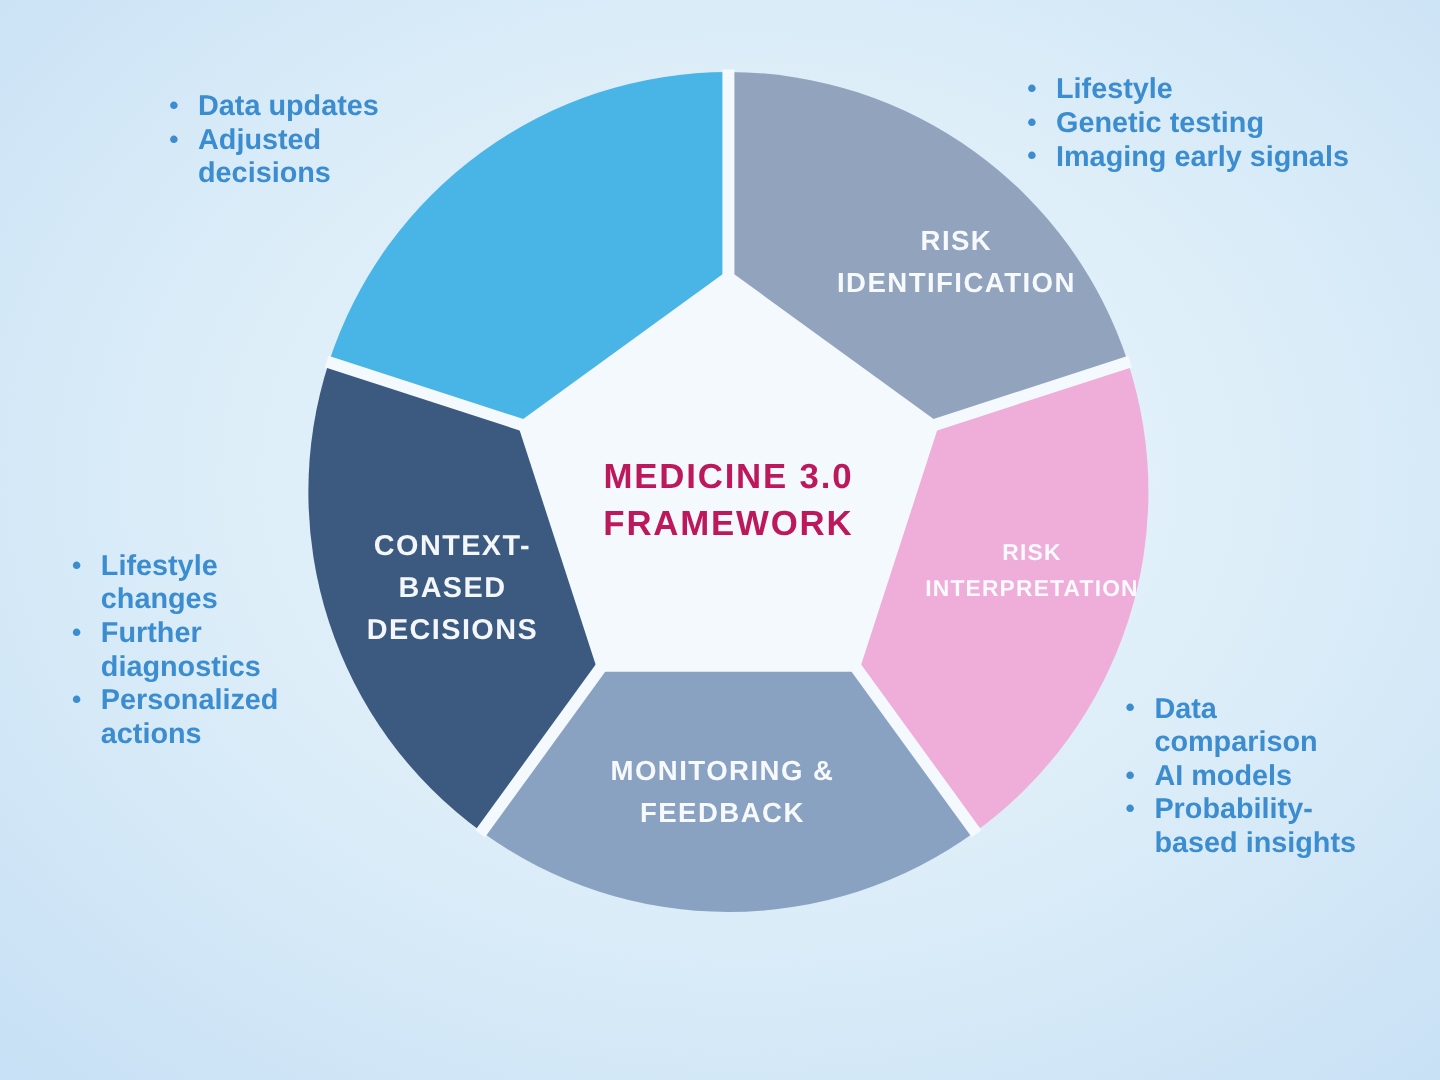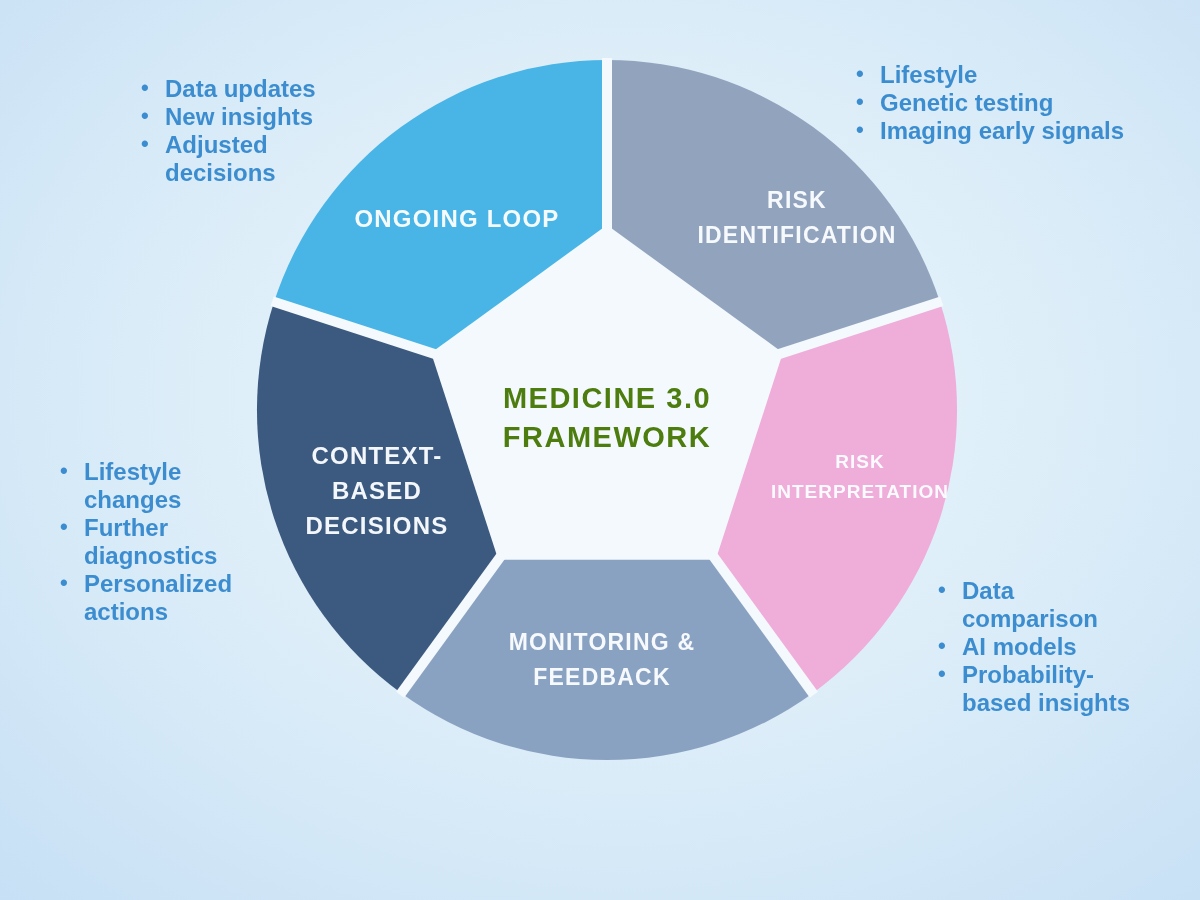"New insights" li { html: <li>New insights</li> -> none }
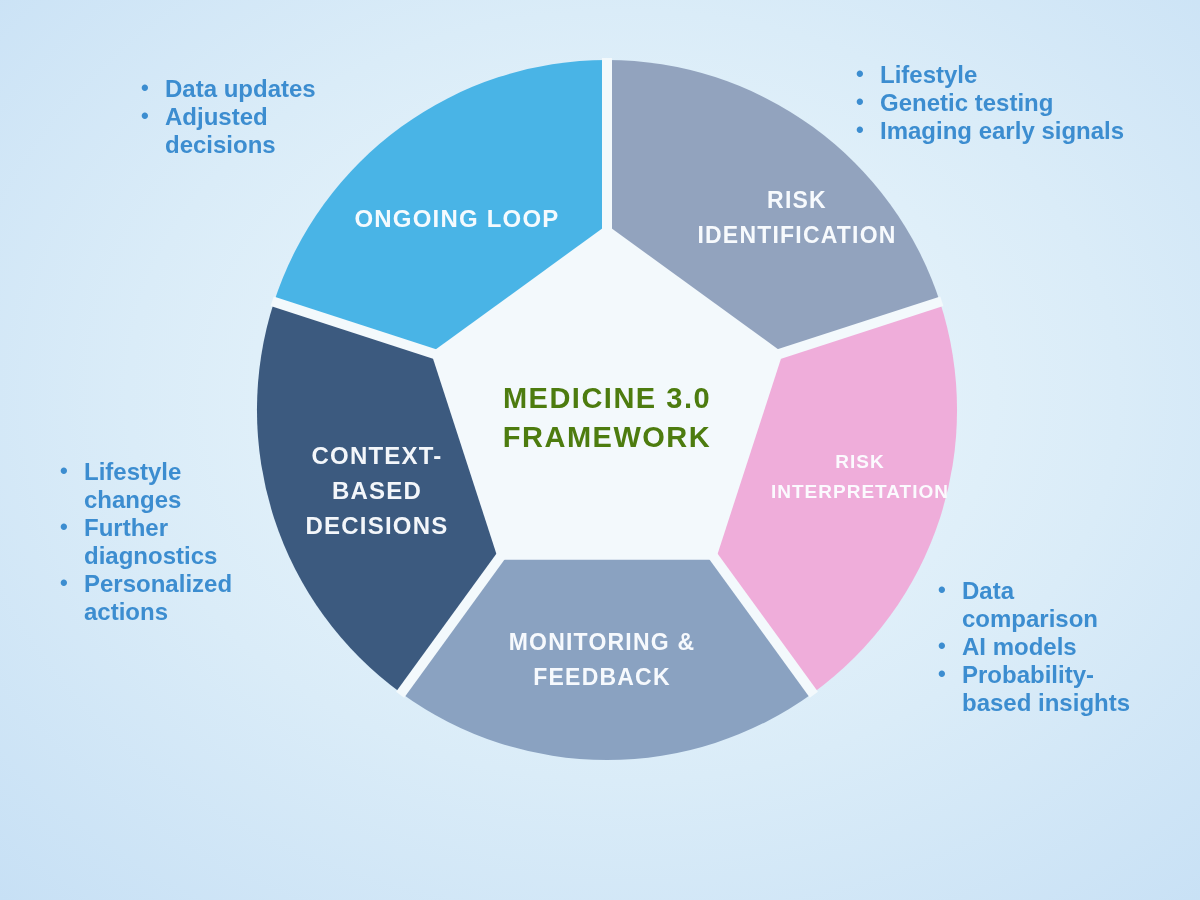"ONGOING LOOP" div.seg-label { html: <div>ONGOING LOOP</div> -> none }
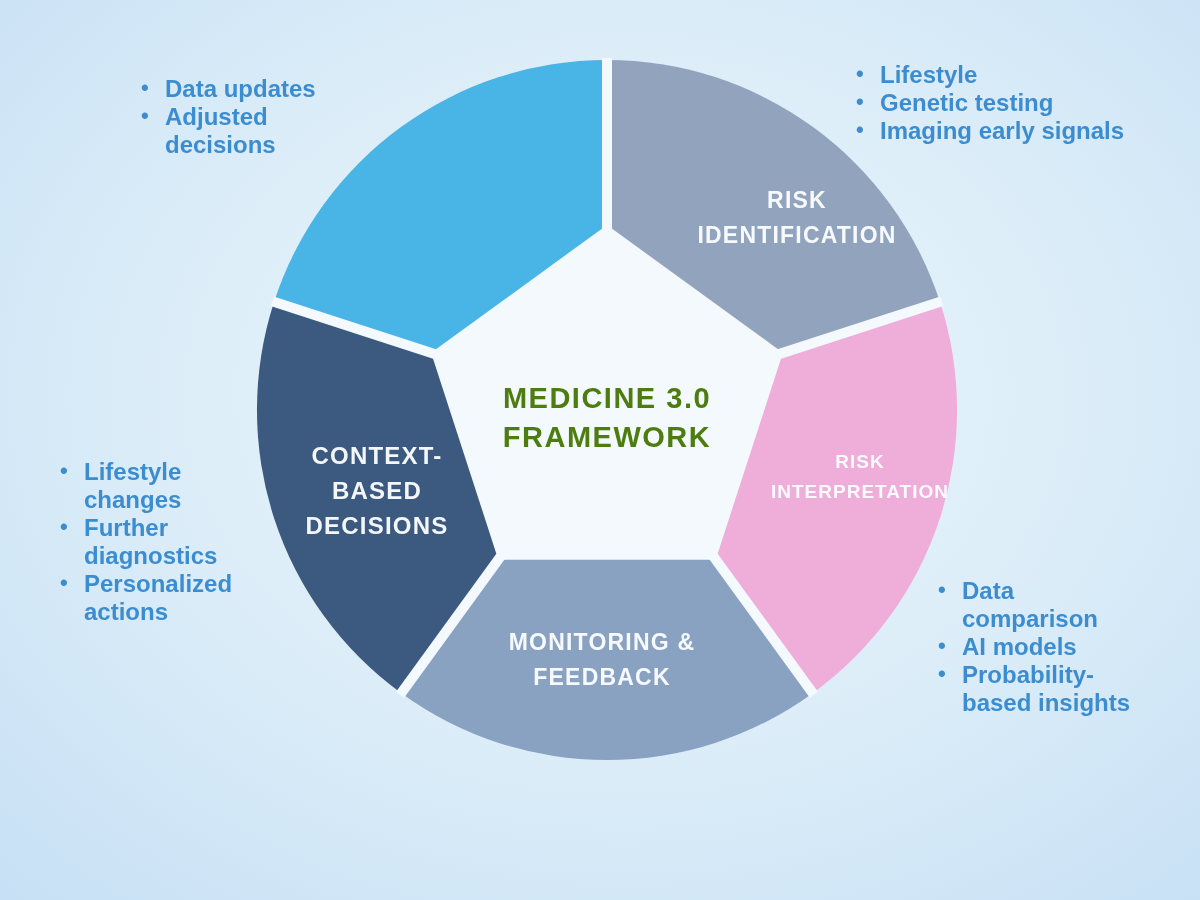"MEDICINE 3.0" .center-title { color: #4d7c0f -> #be185d }
